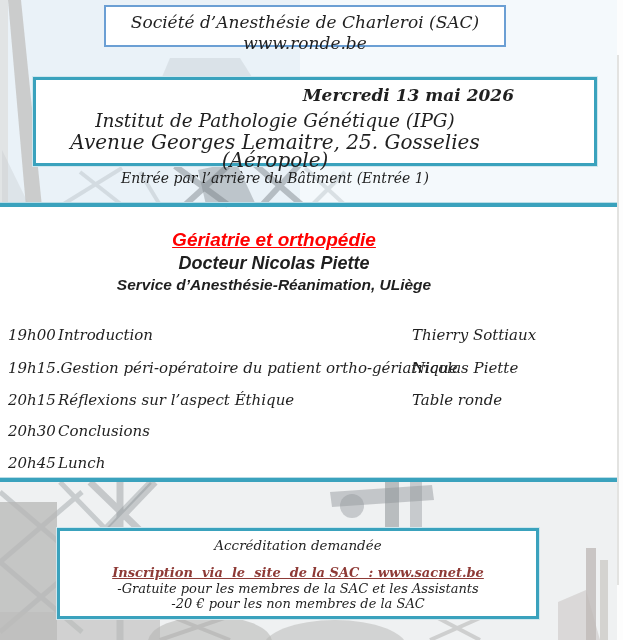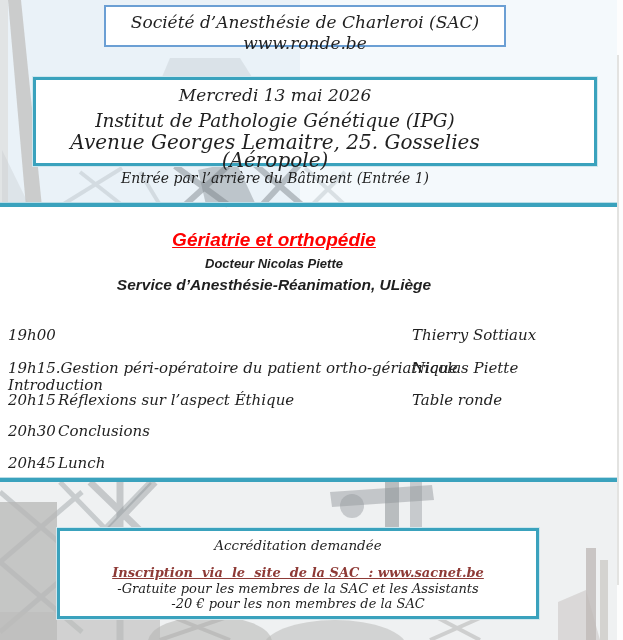"Mercredi 13 mai 2026" .box2 .date { font-weight: normal -> bold; text-align: none -> right }
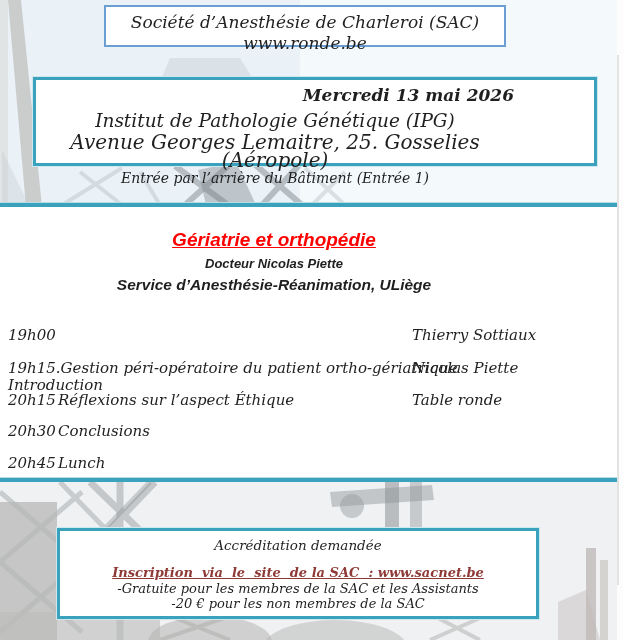"Docteur Nicolas Piette" .session .speaker { font-size: 13px -> 18px }
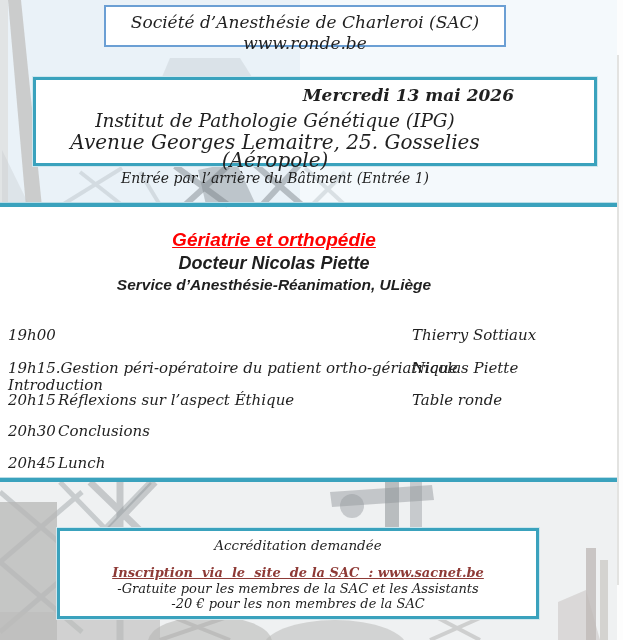"19h00" .r0 { flex-direction: column -> none }
